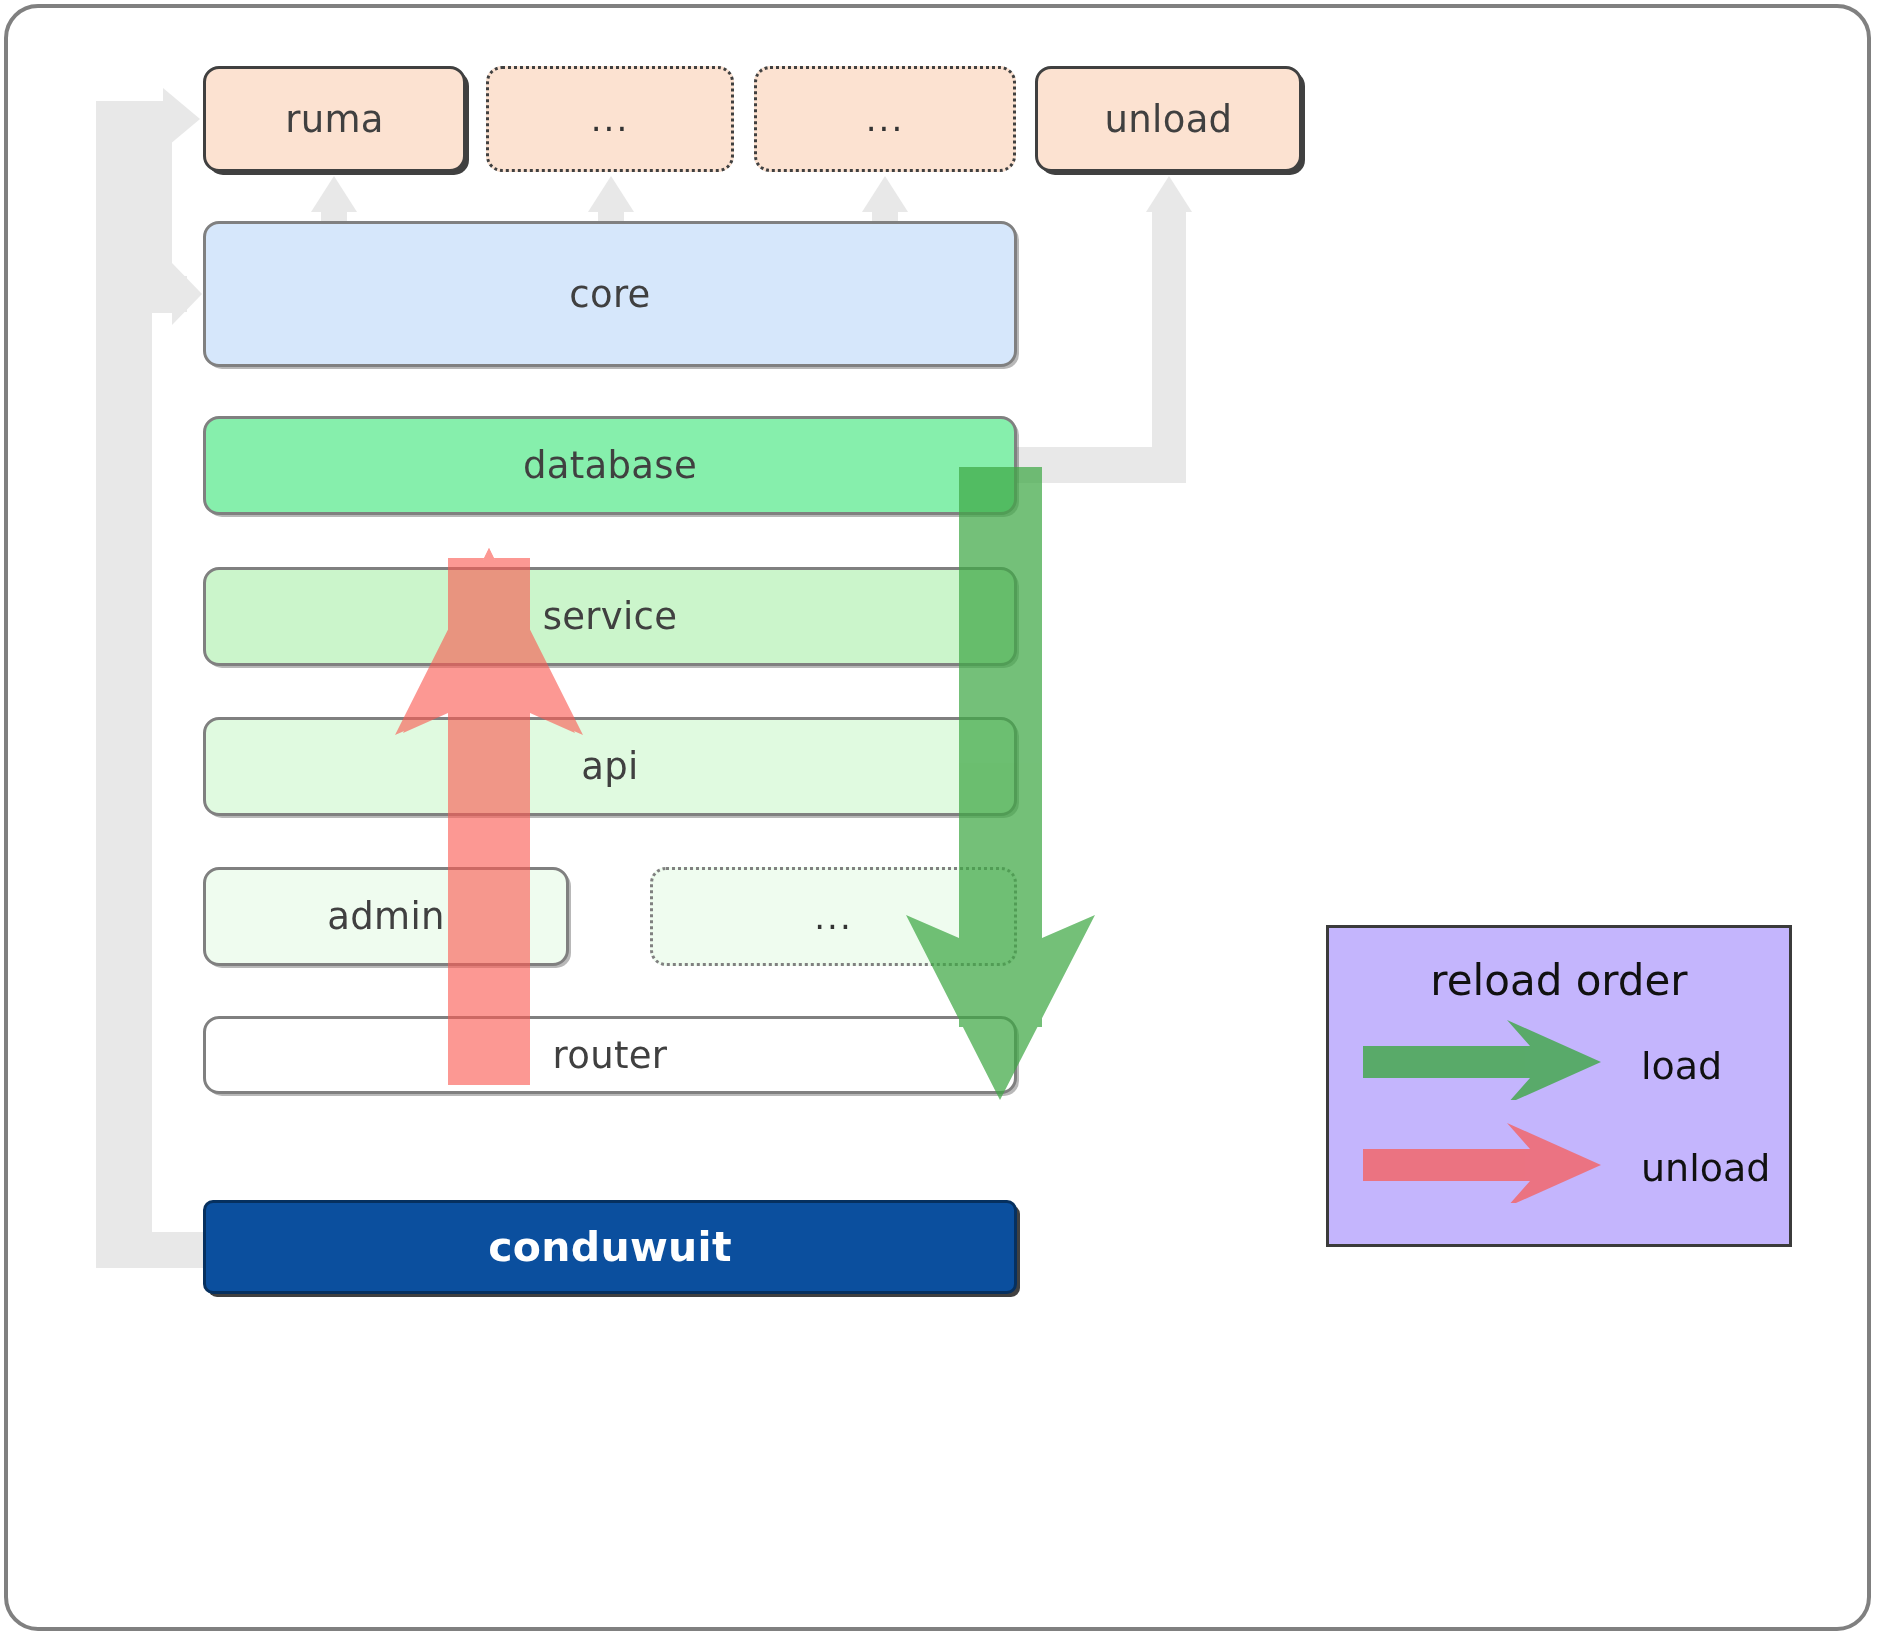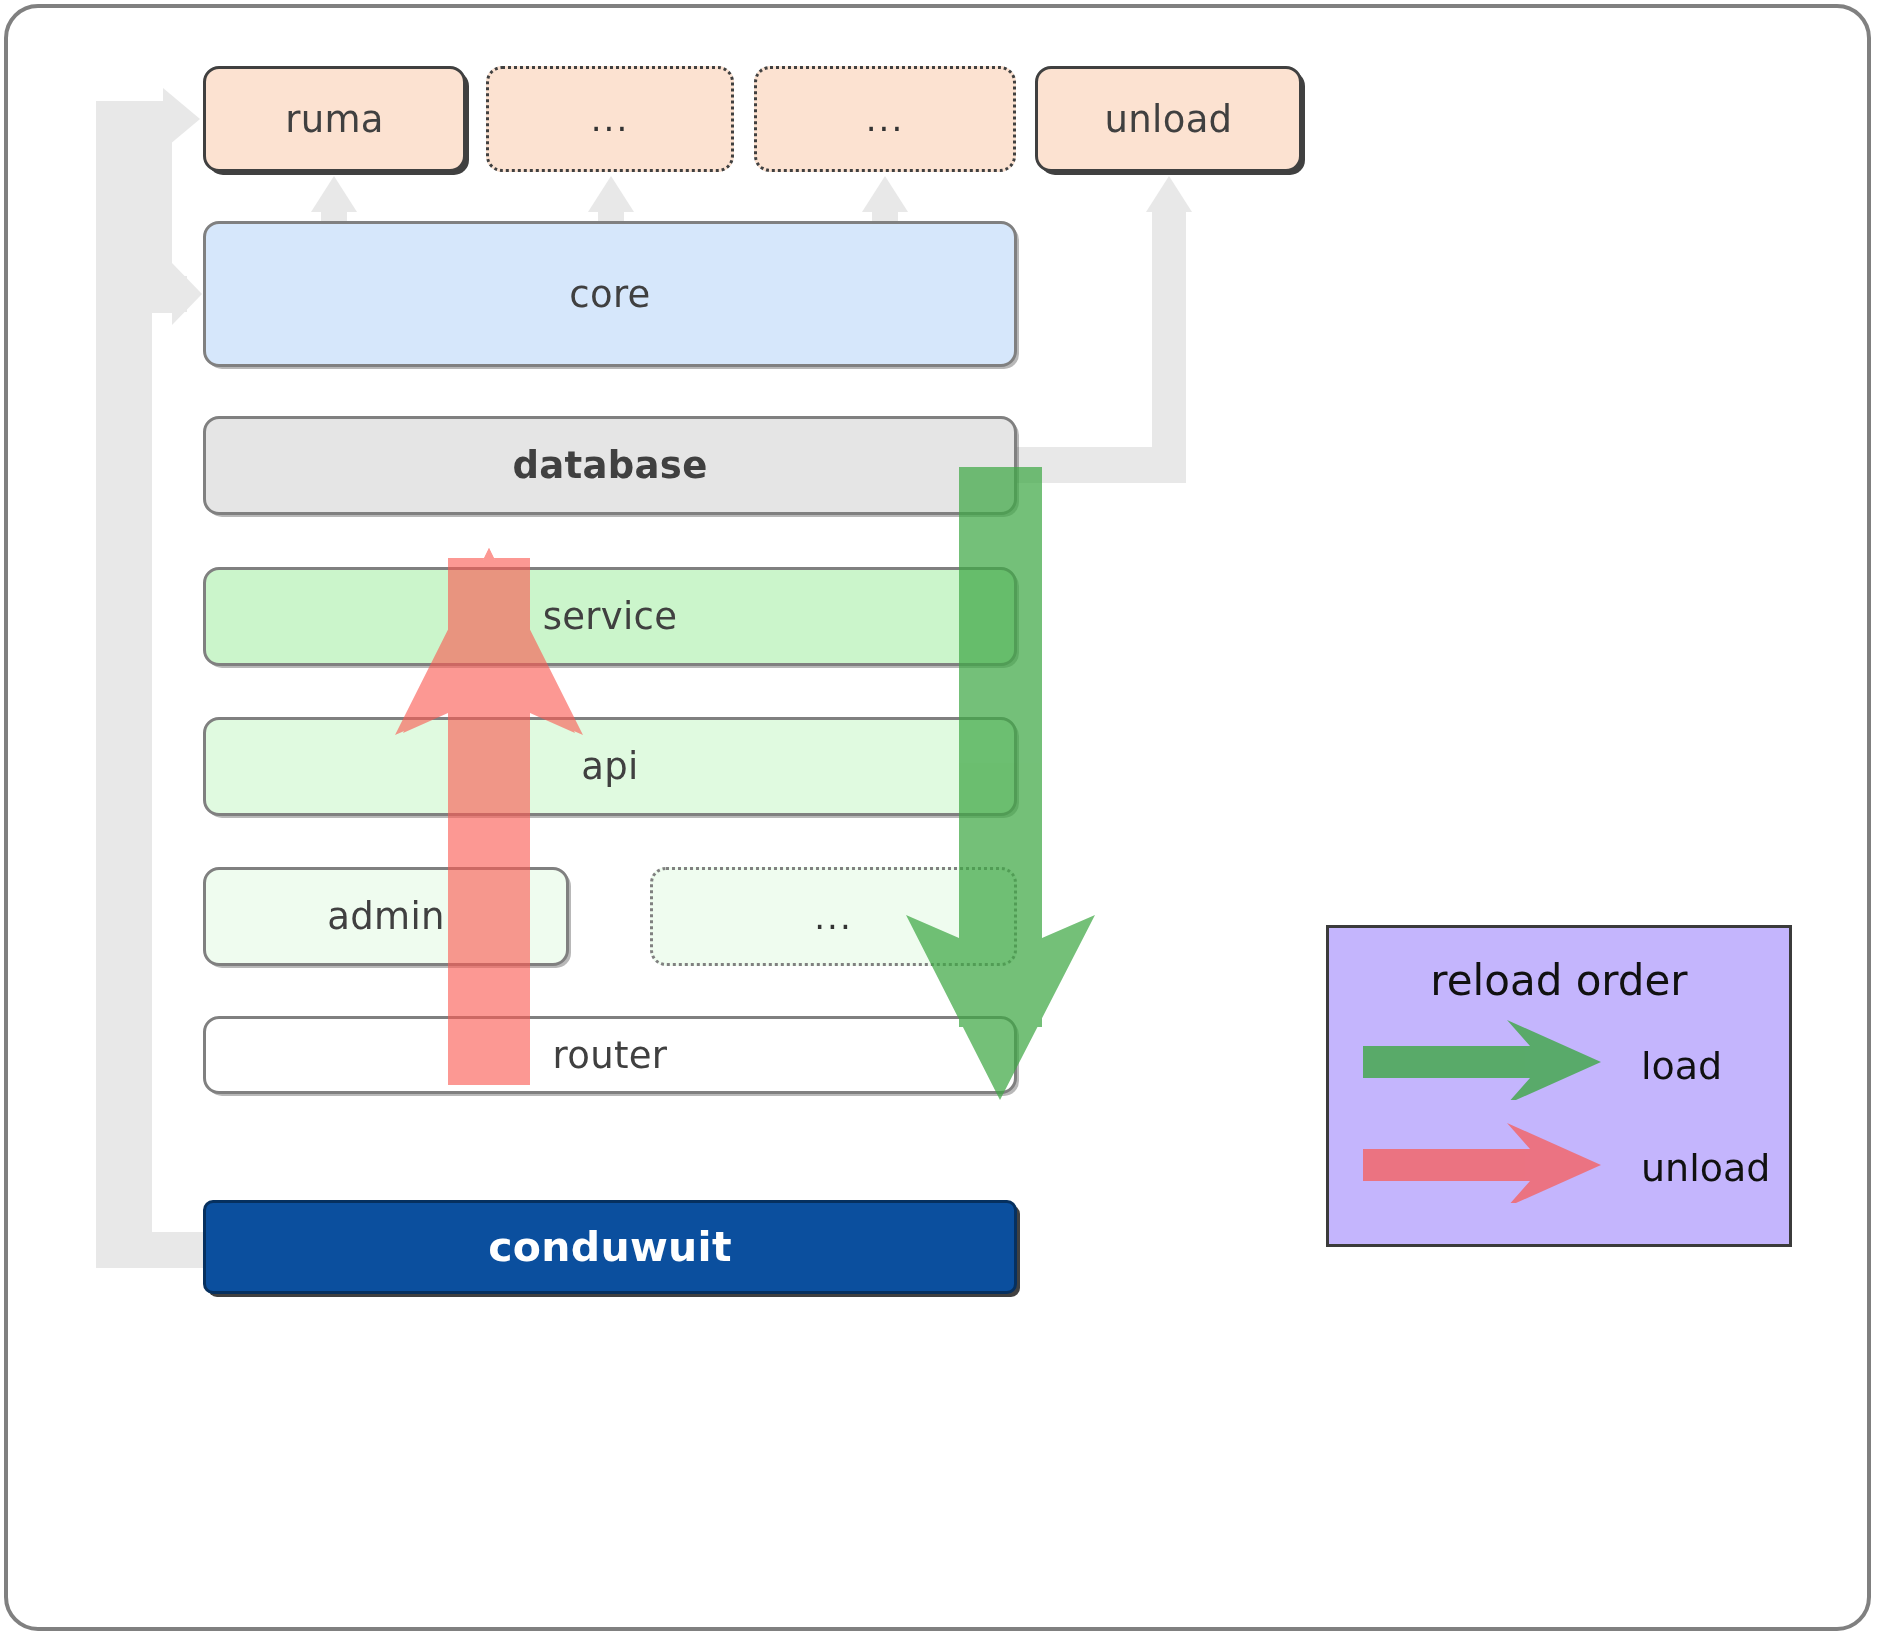"database" .db { background: #e5e5e5 -> #86efac; font-weight: bold -> none }
